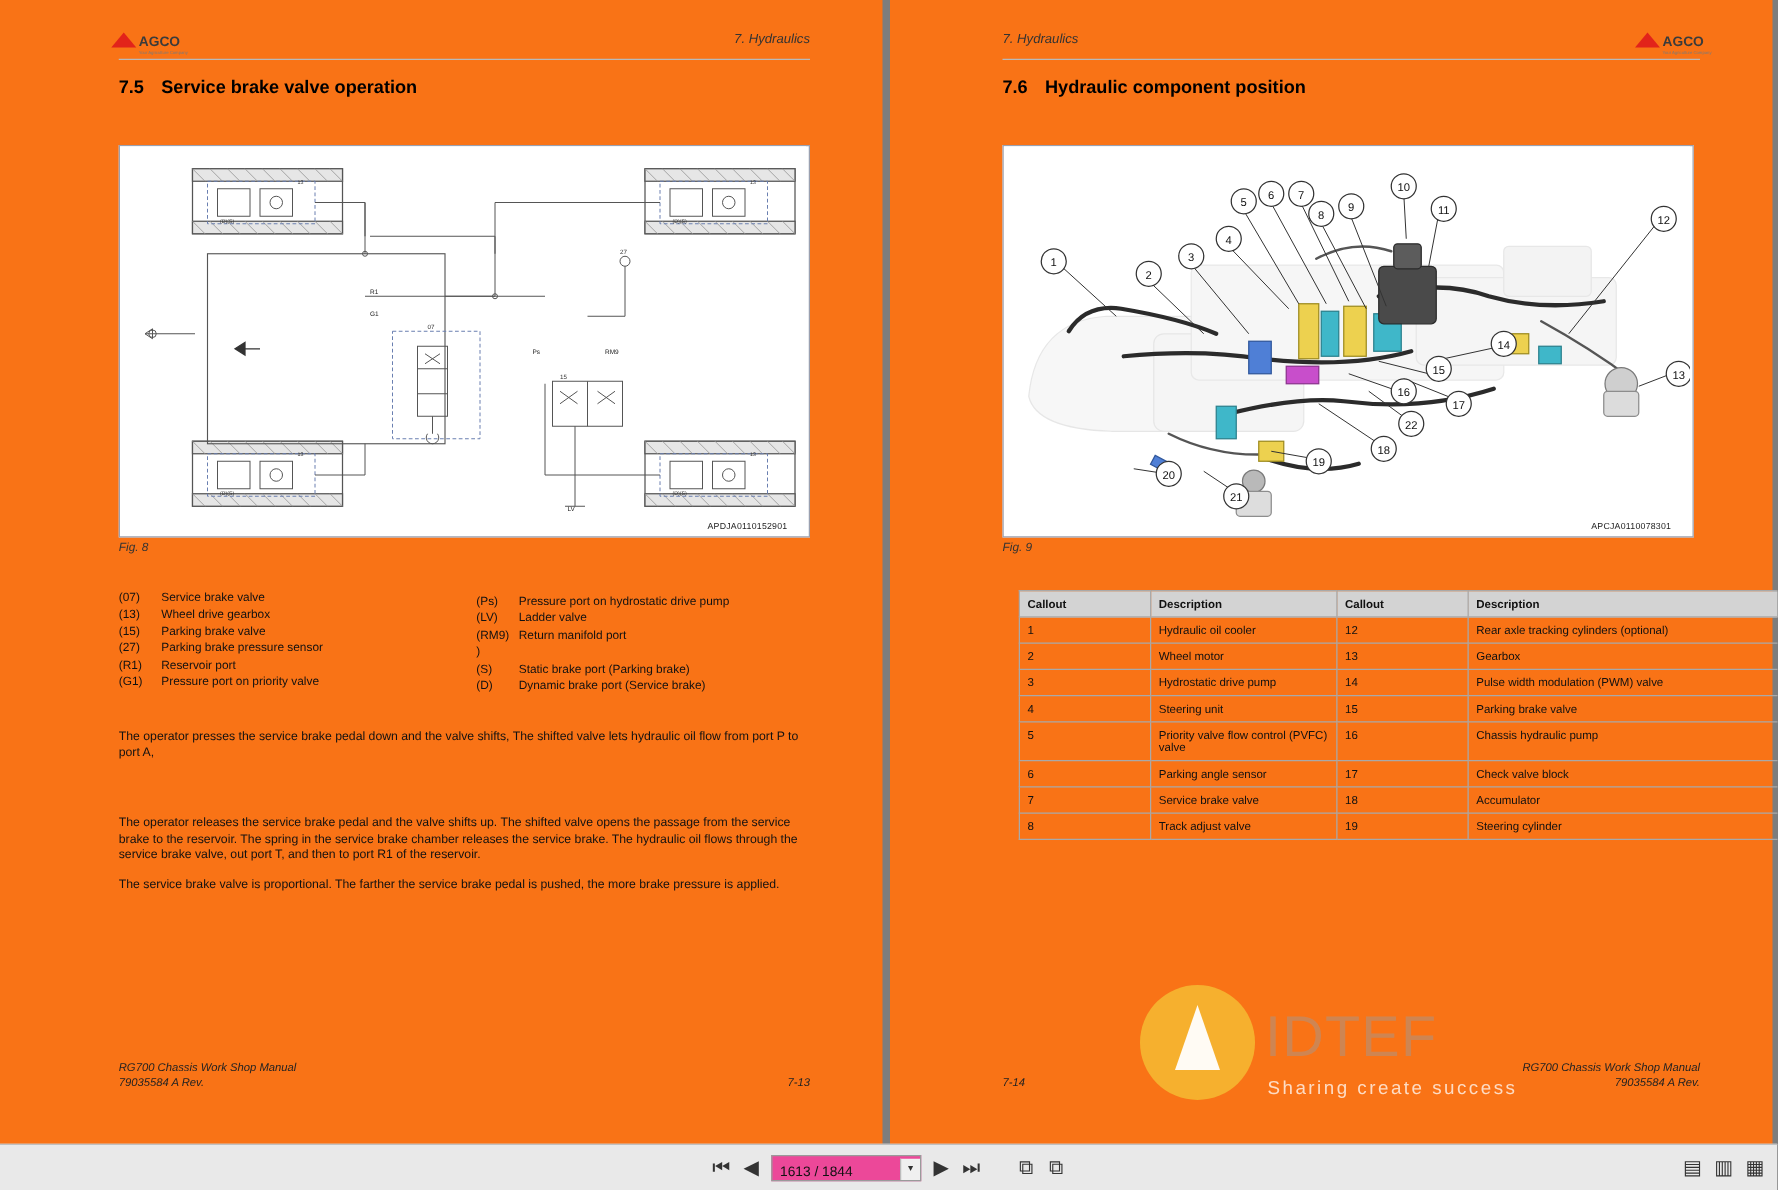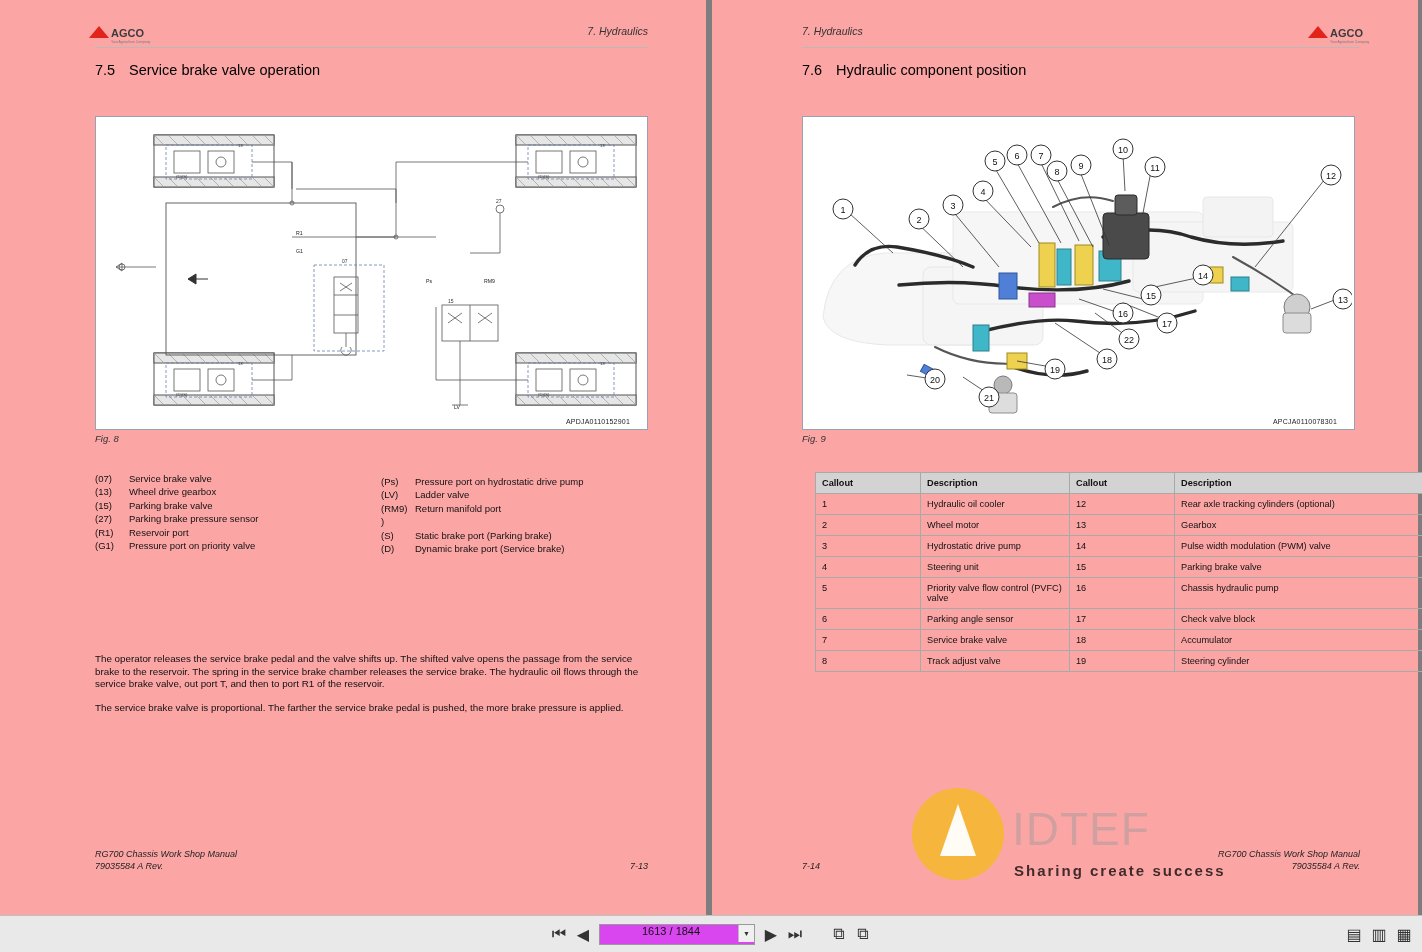"AGCO" .page { background: #fca5a5 -> #f97316 }
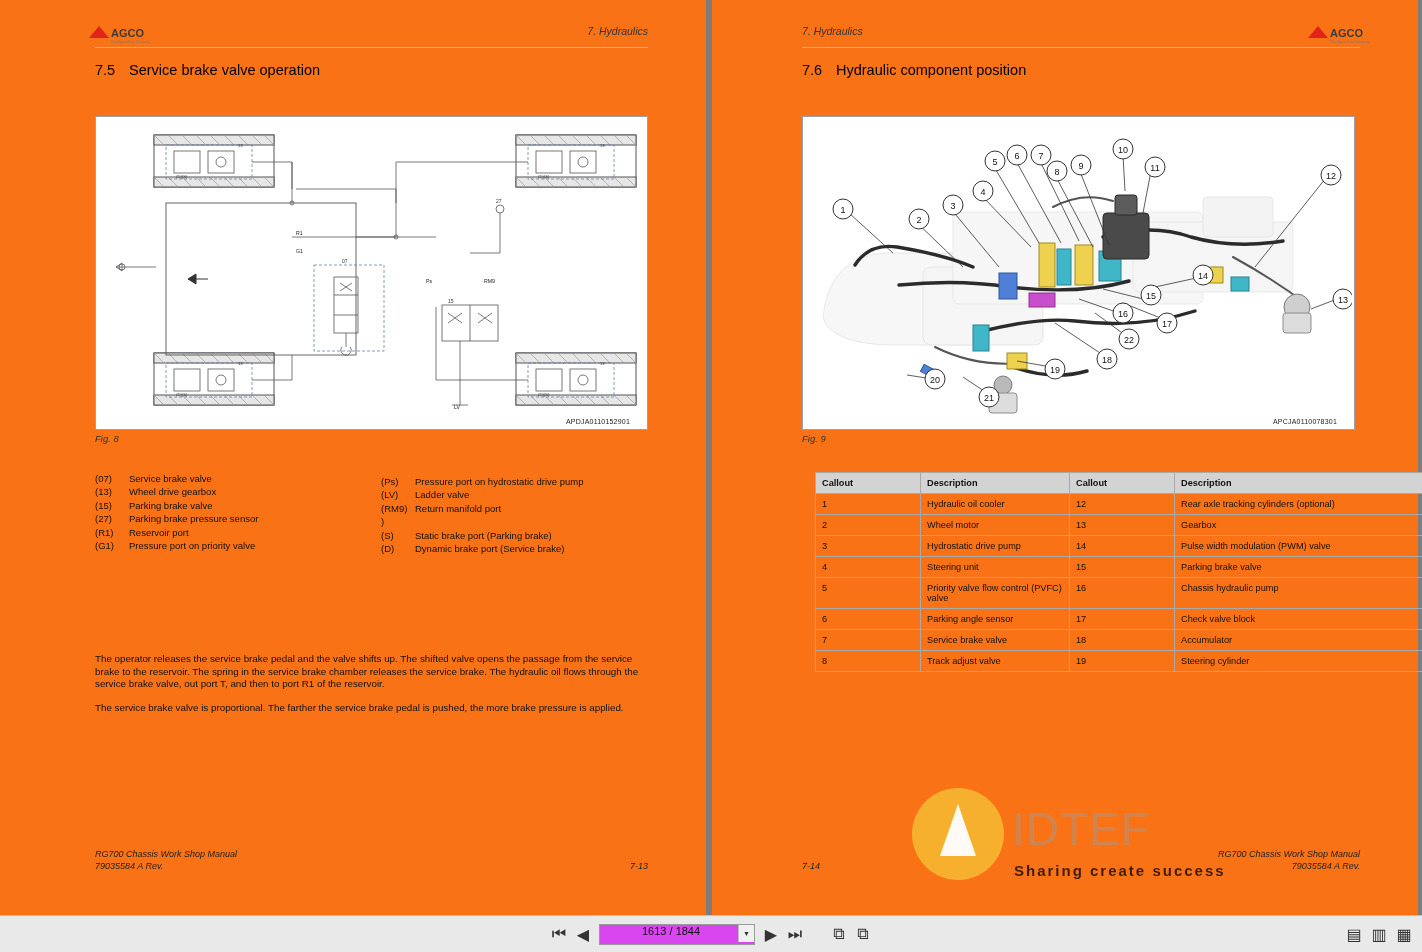"7.5 Service brake valve operation" .sec-title { font-weight: normal -> bold }
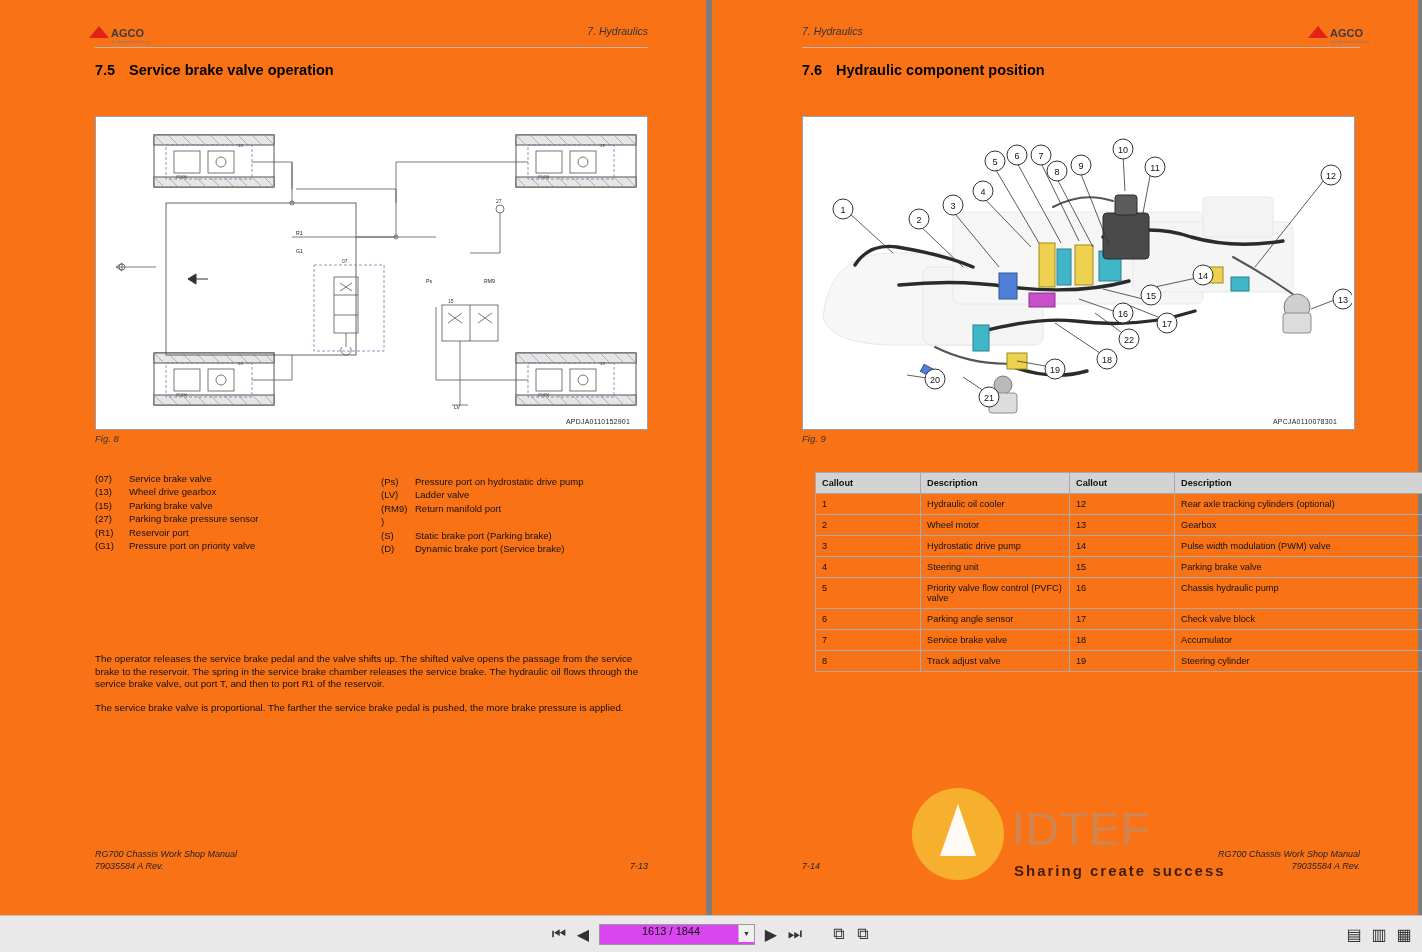"The operator presses the service" div.para { html: none -> <div>The operator presses the service brake pedal down and the valve shifts, The shifted valve lets hydraulic oil flow from port P to port A,</div> }
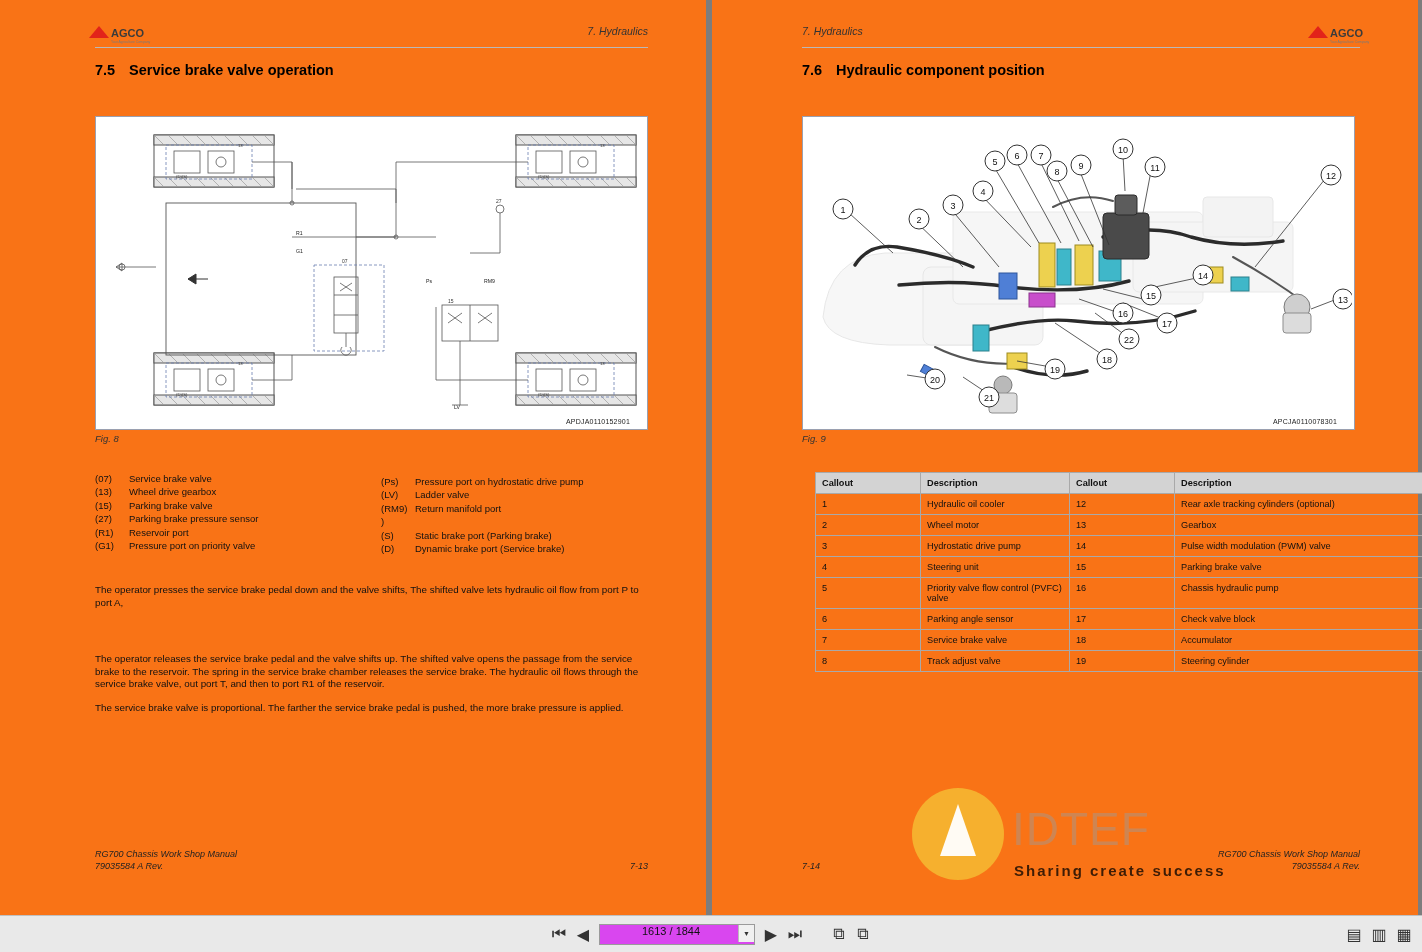"Sharing create success" .wm .tag { color: #000000 -> #ffffff; font-weight: bold -> none }
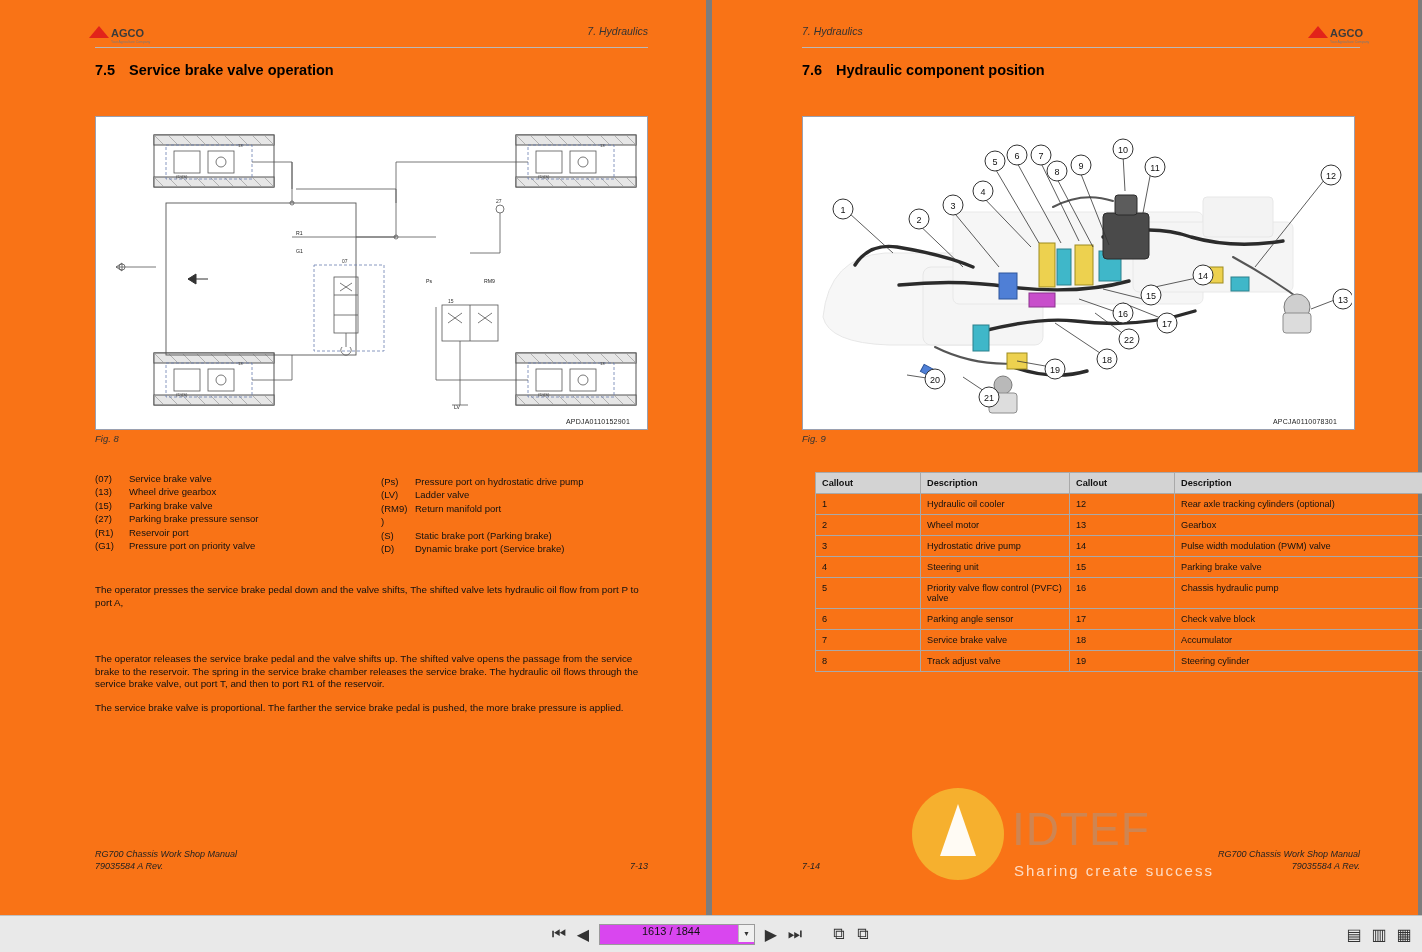"1613 / 1844" .pagebox { align-items: flex-start -> flex-end; background: #d946ef -> #ec4899; padding-left: 36px -> none }
